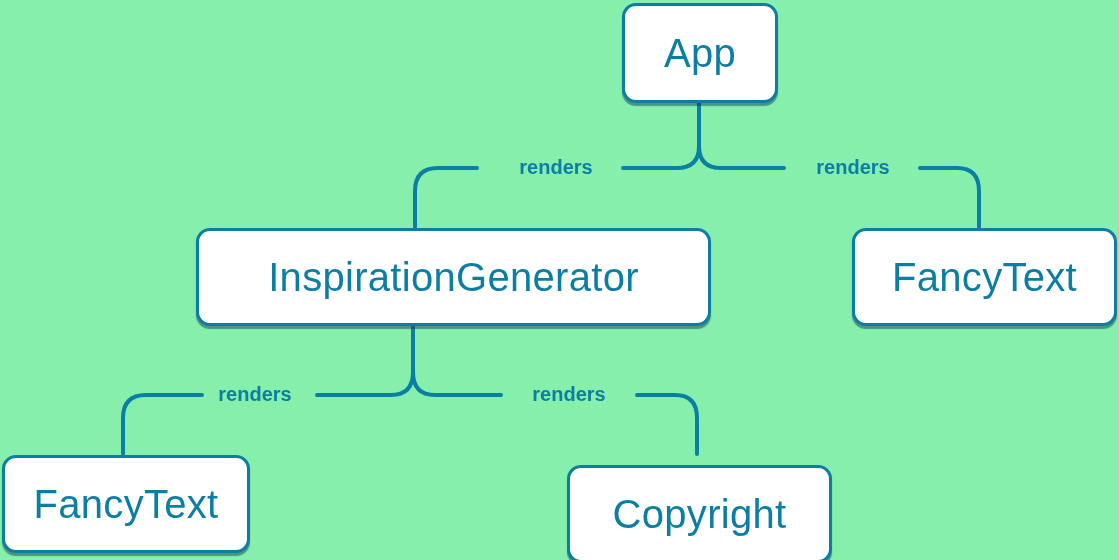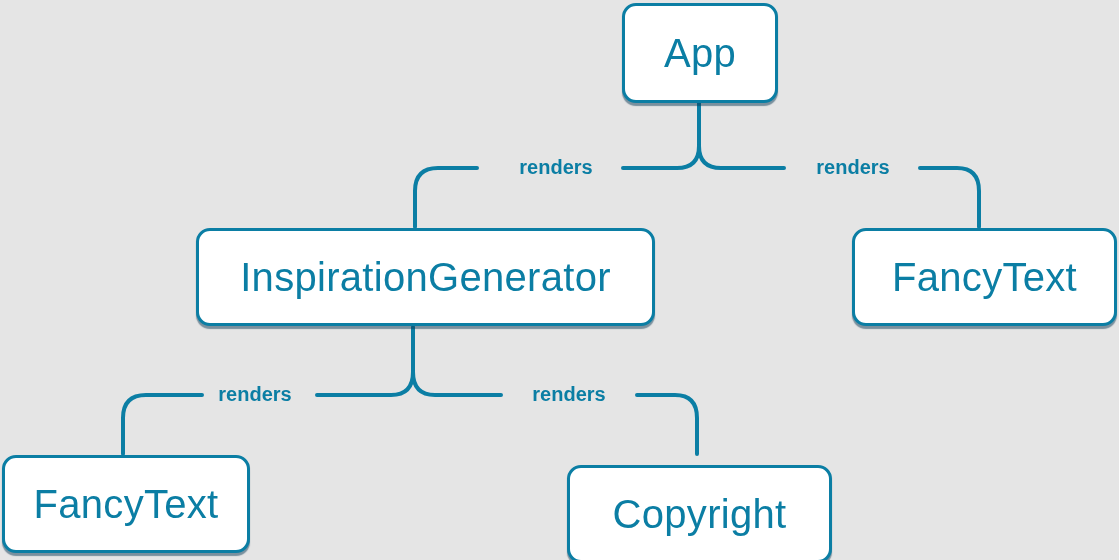"App" .canvas { background: #e5e5e5 -> #86efac }
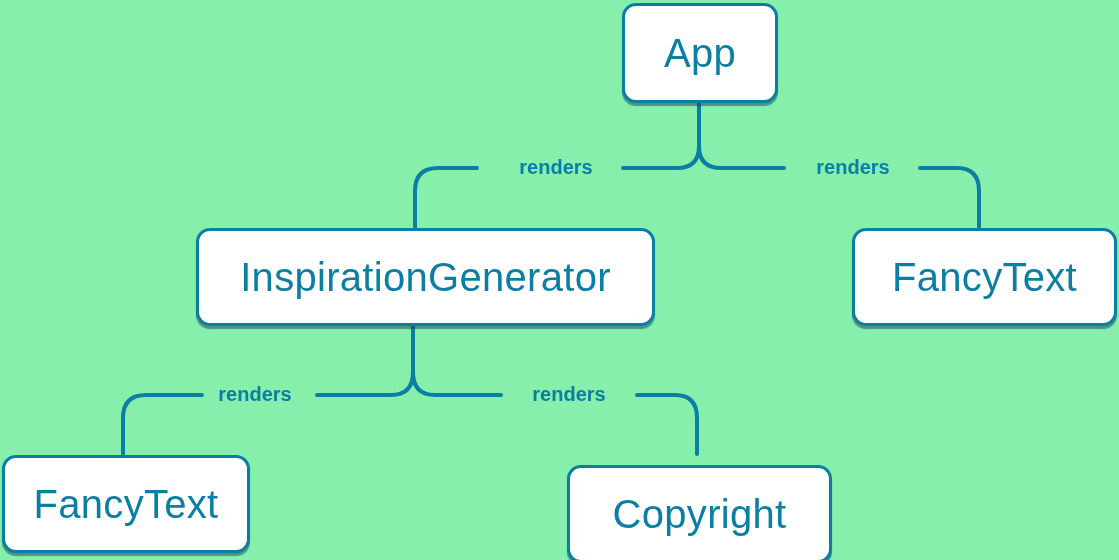"InspirationGenerator" div.node { width: 459px -> 515px }
